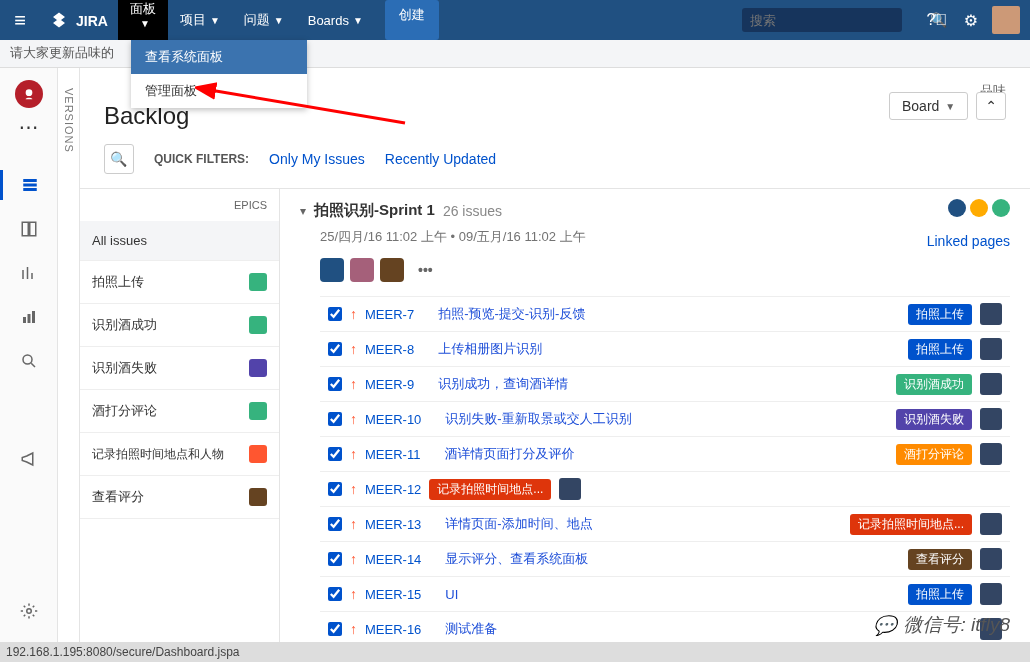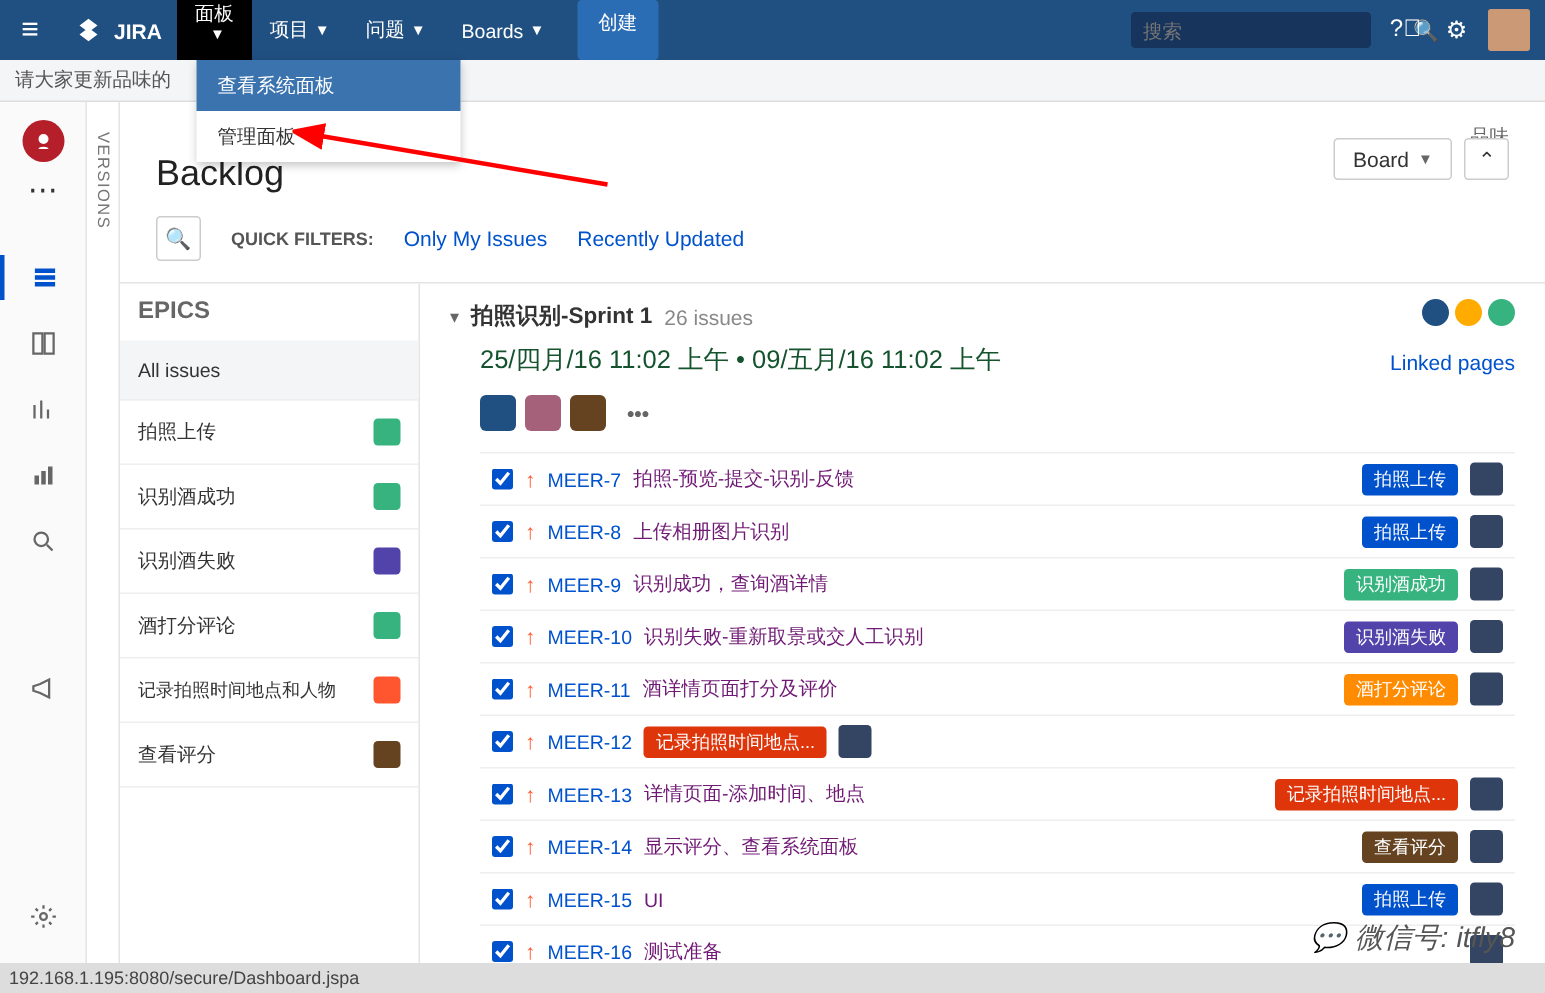"搜索" .search-box { margin-right: 6px -> 18px }
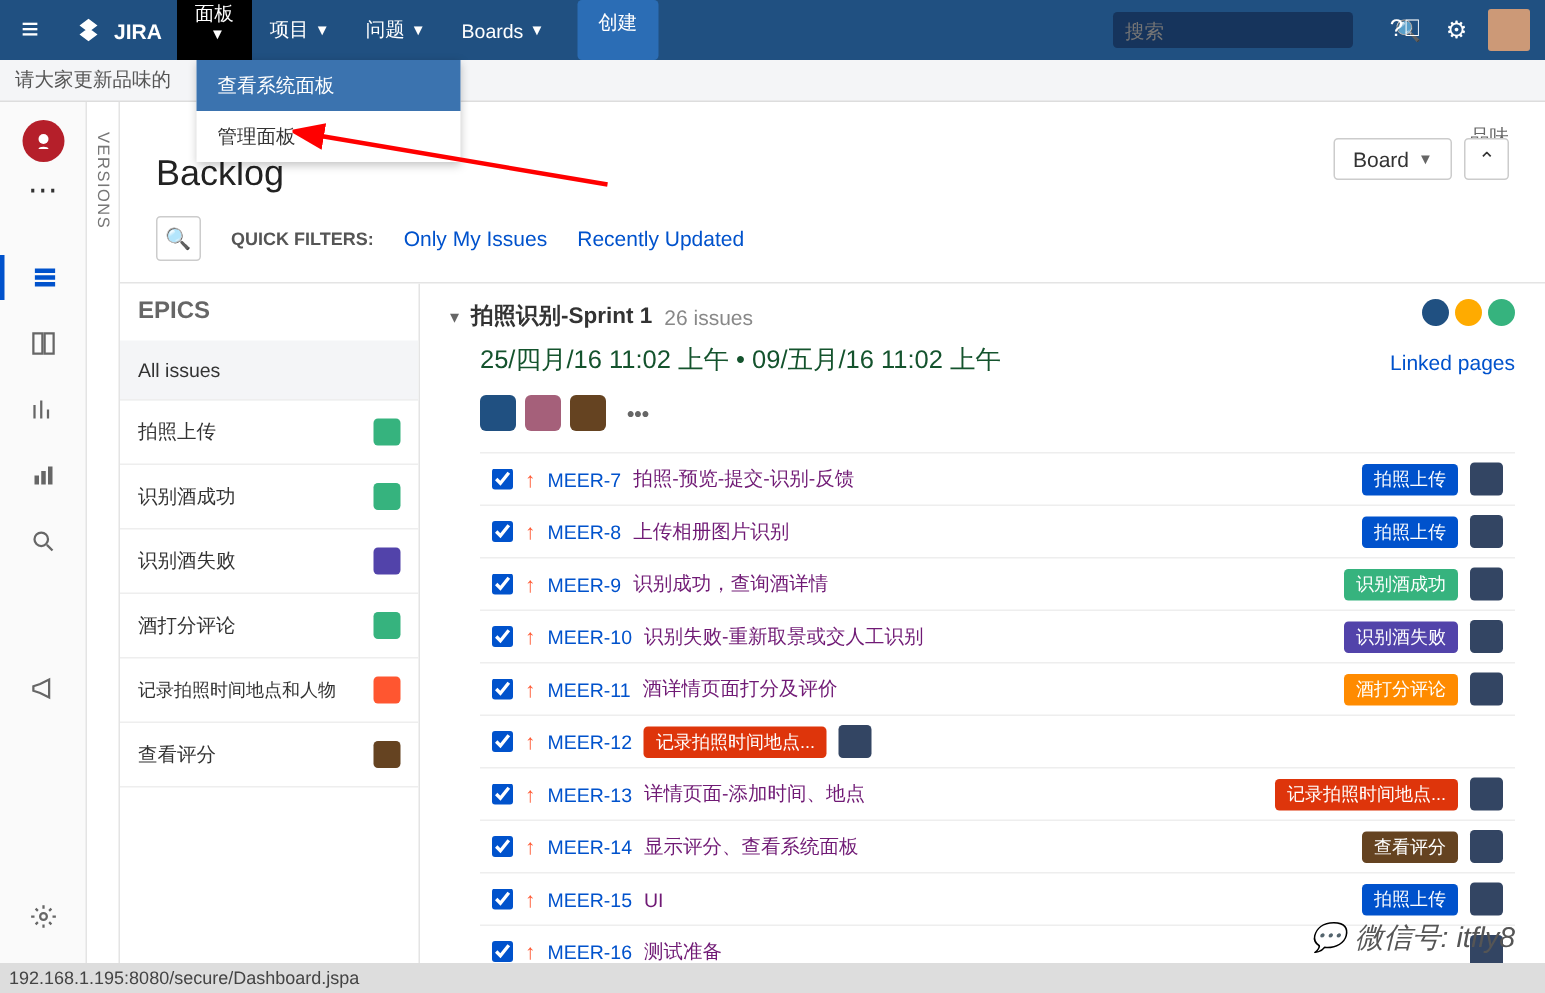"EPICS" .epics-header { font-size: 16px -> 11px; font-weight: bold -> normal; text-align: none -> right }
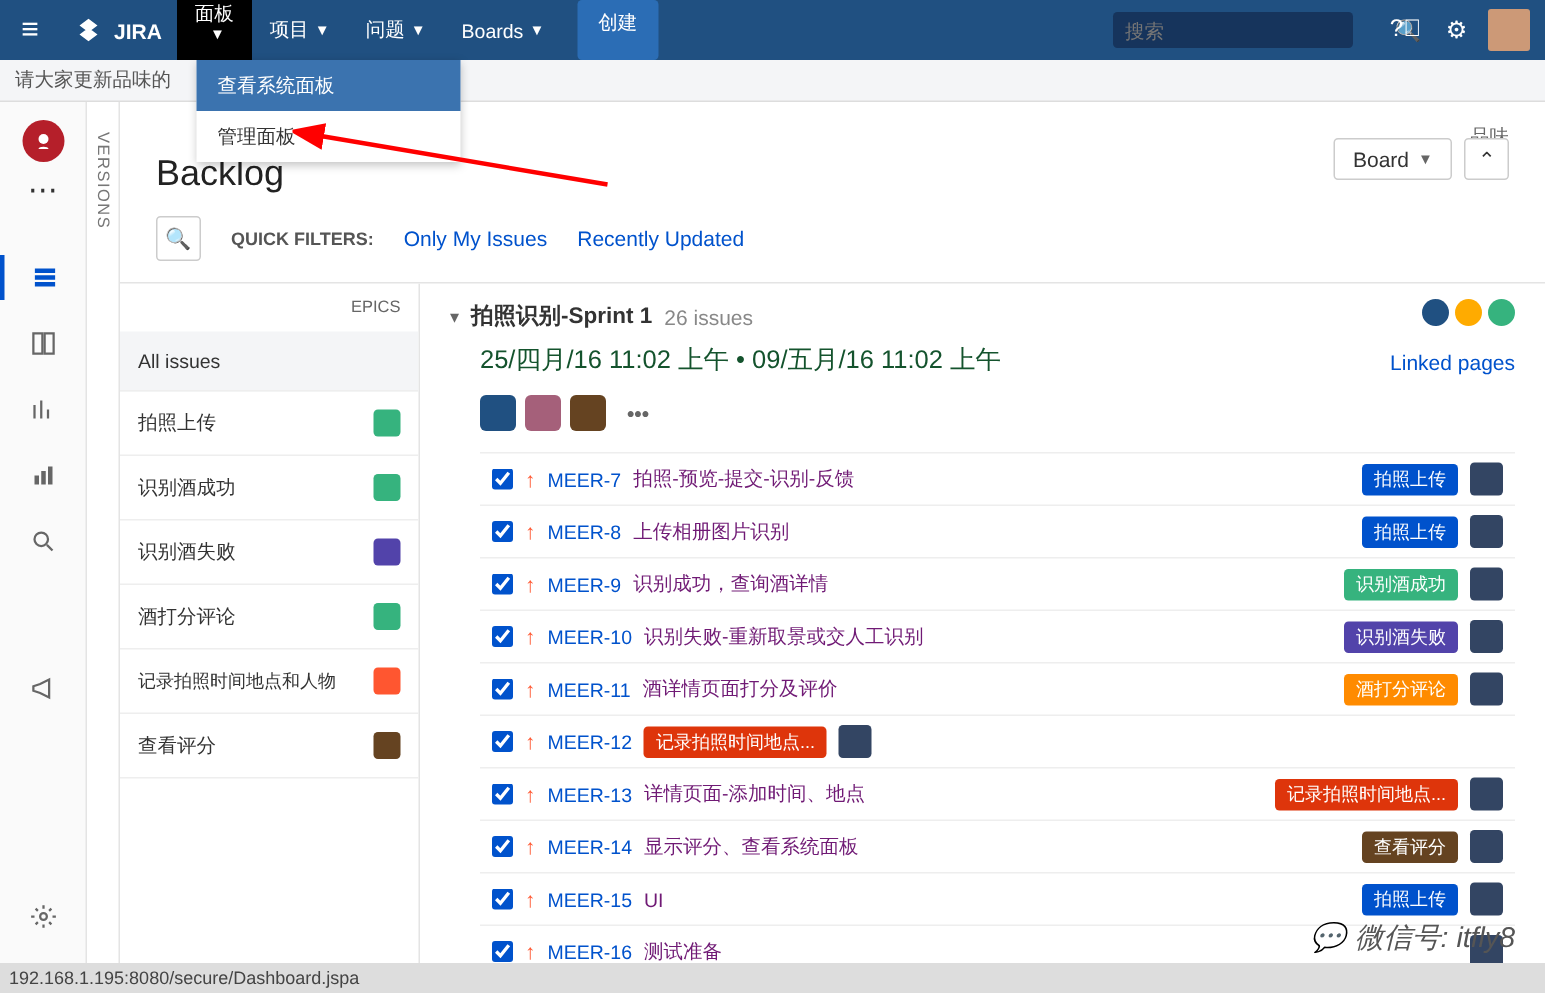"25/四月/16 11:02 上午 • 09/五月/16" .dates { color: #14532d -> #737373; font-size: 17px -> 13px }
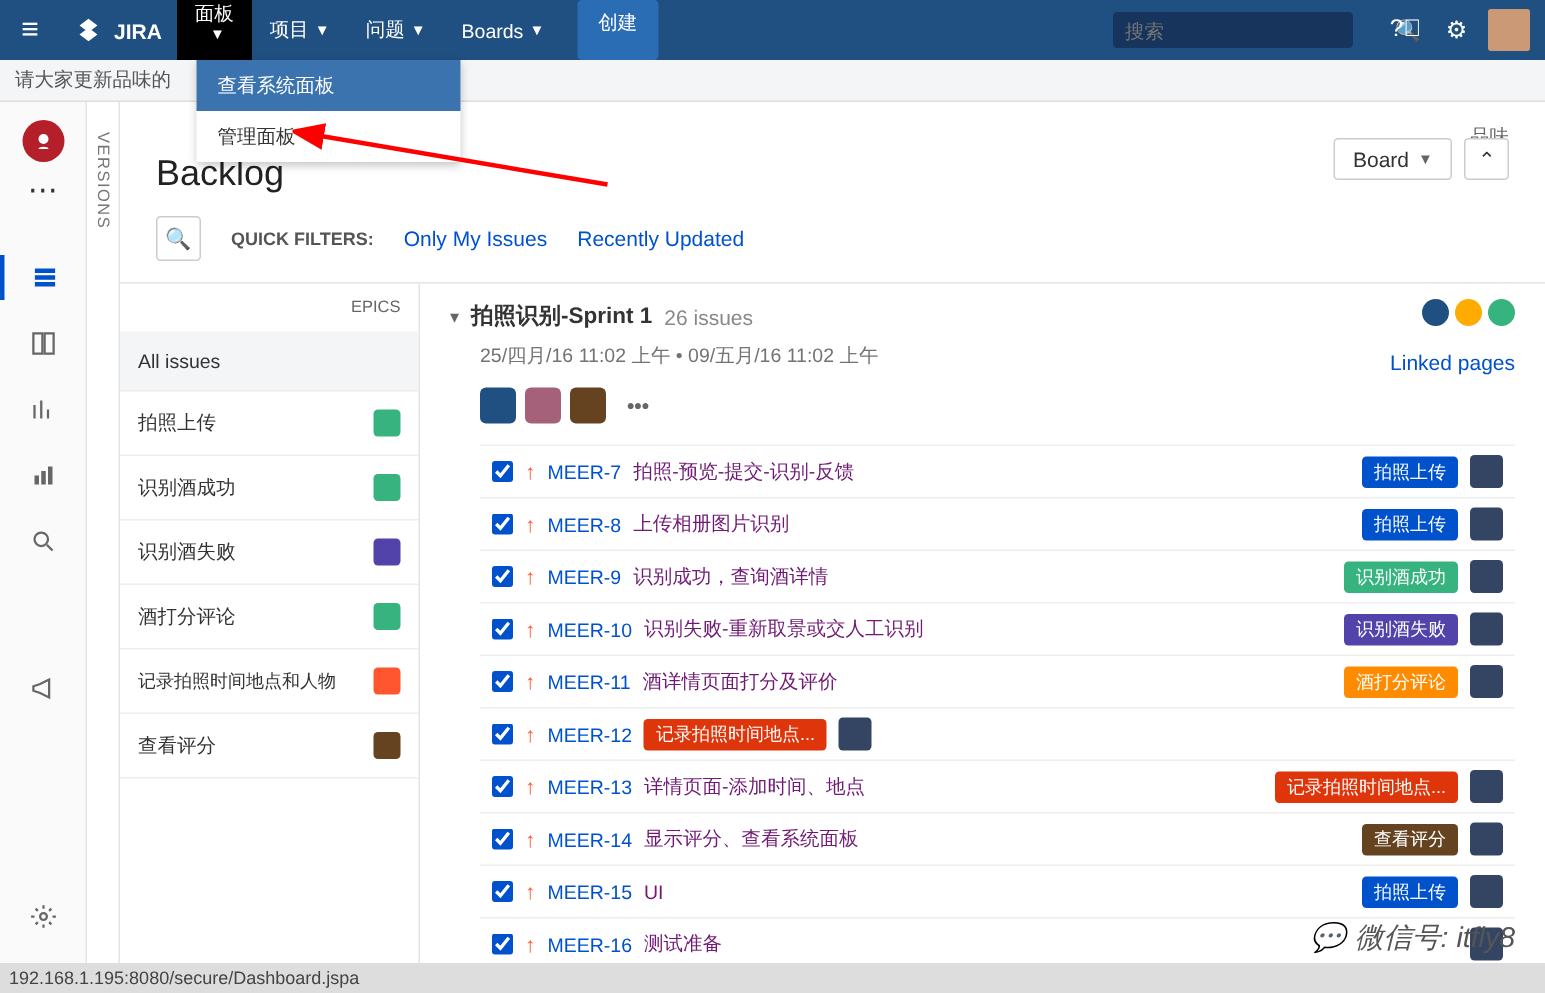"拍照-预览-提交-识别-反馈" .issue-summary { color: #701a75 -> #1d4ed8; margin-left: none -> 16px }
